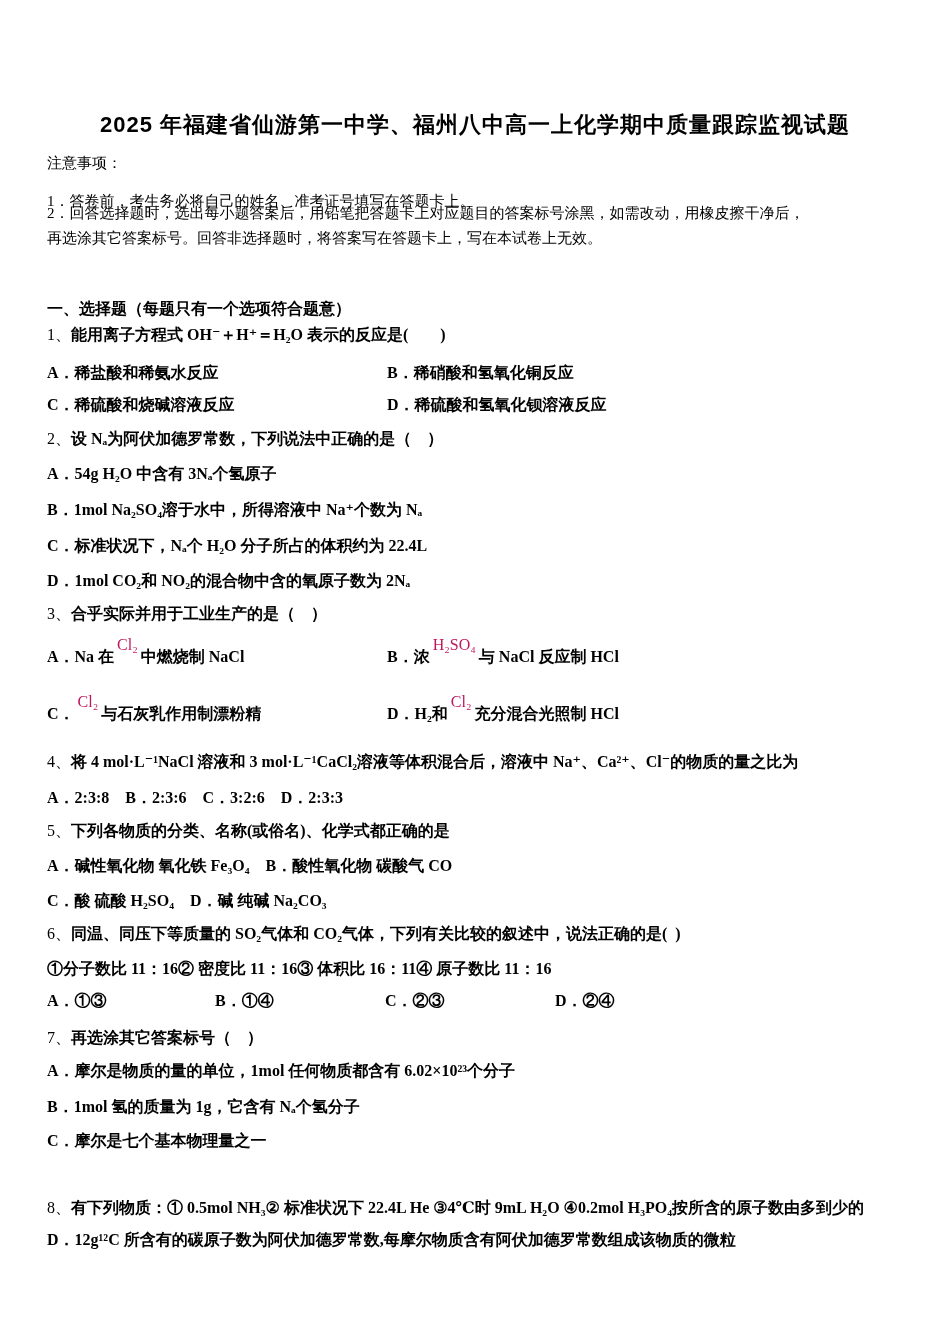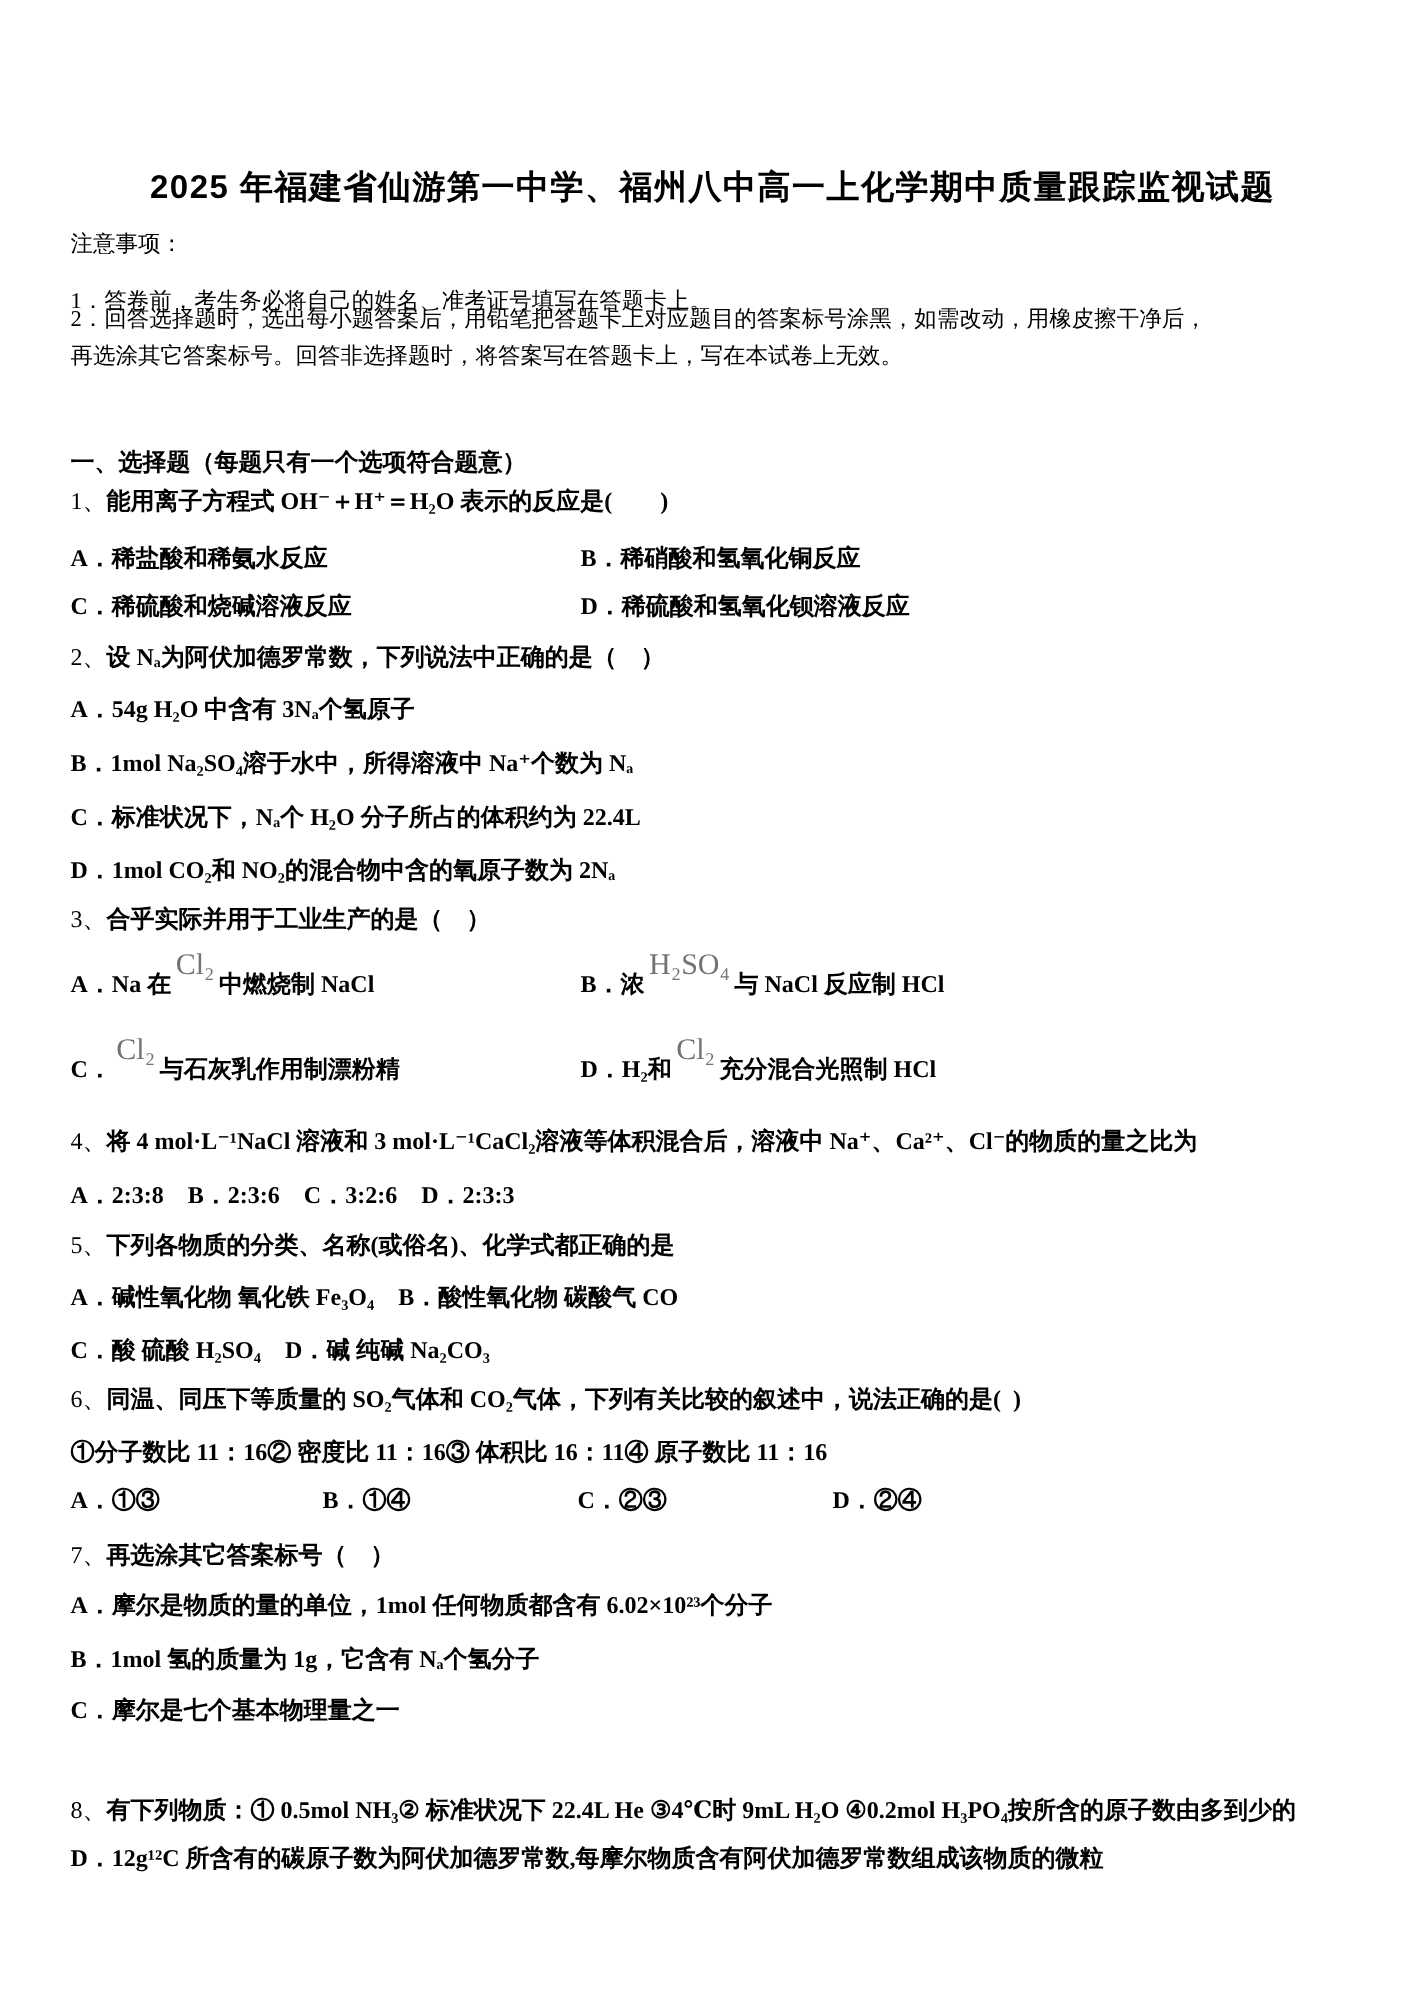"Cl₂" .formula { color: #737373 -> #be185d; font-size: 20px -> 16px }
